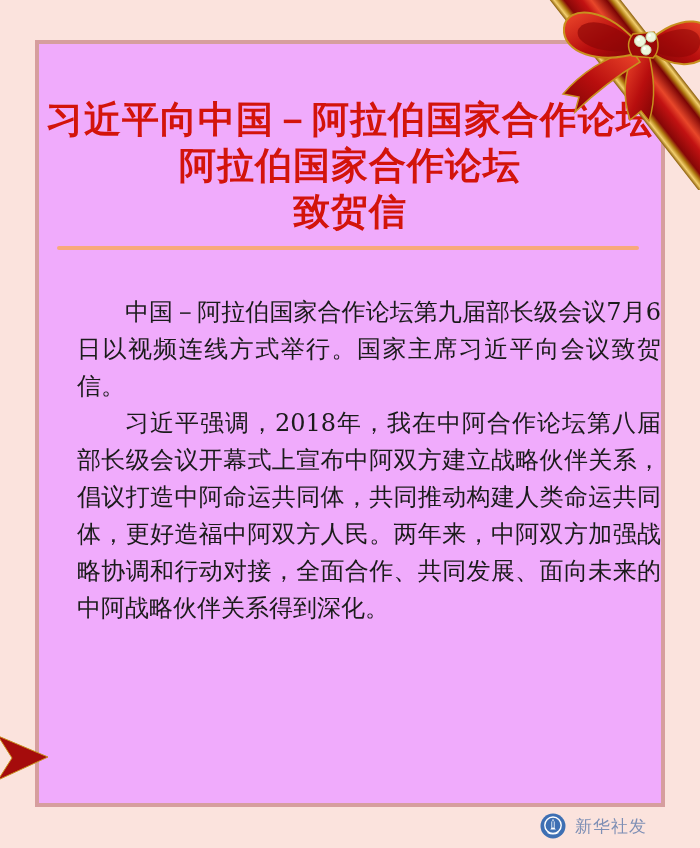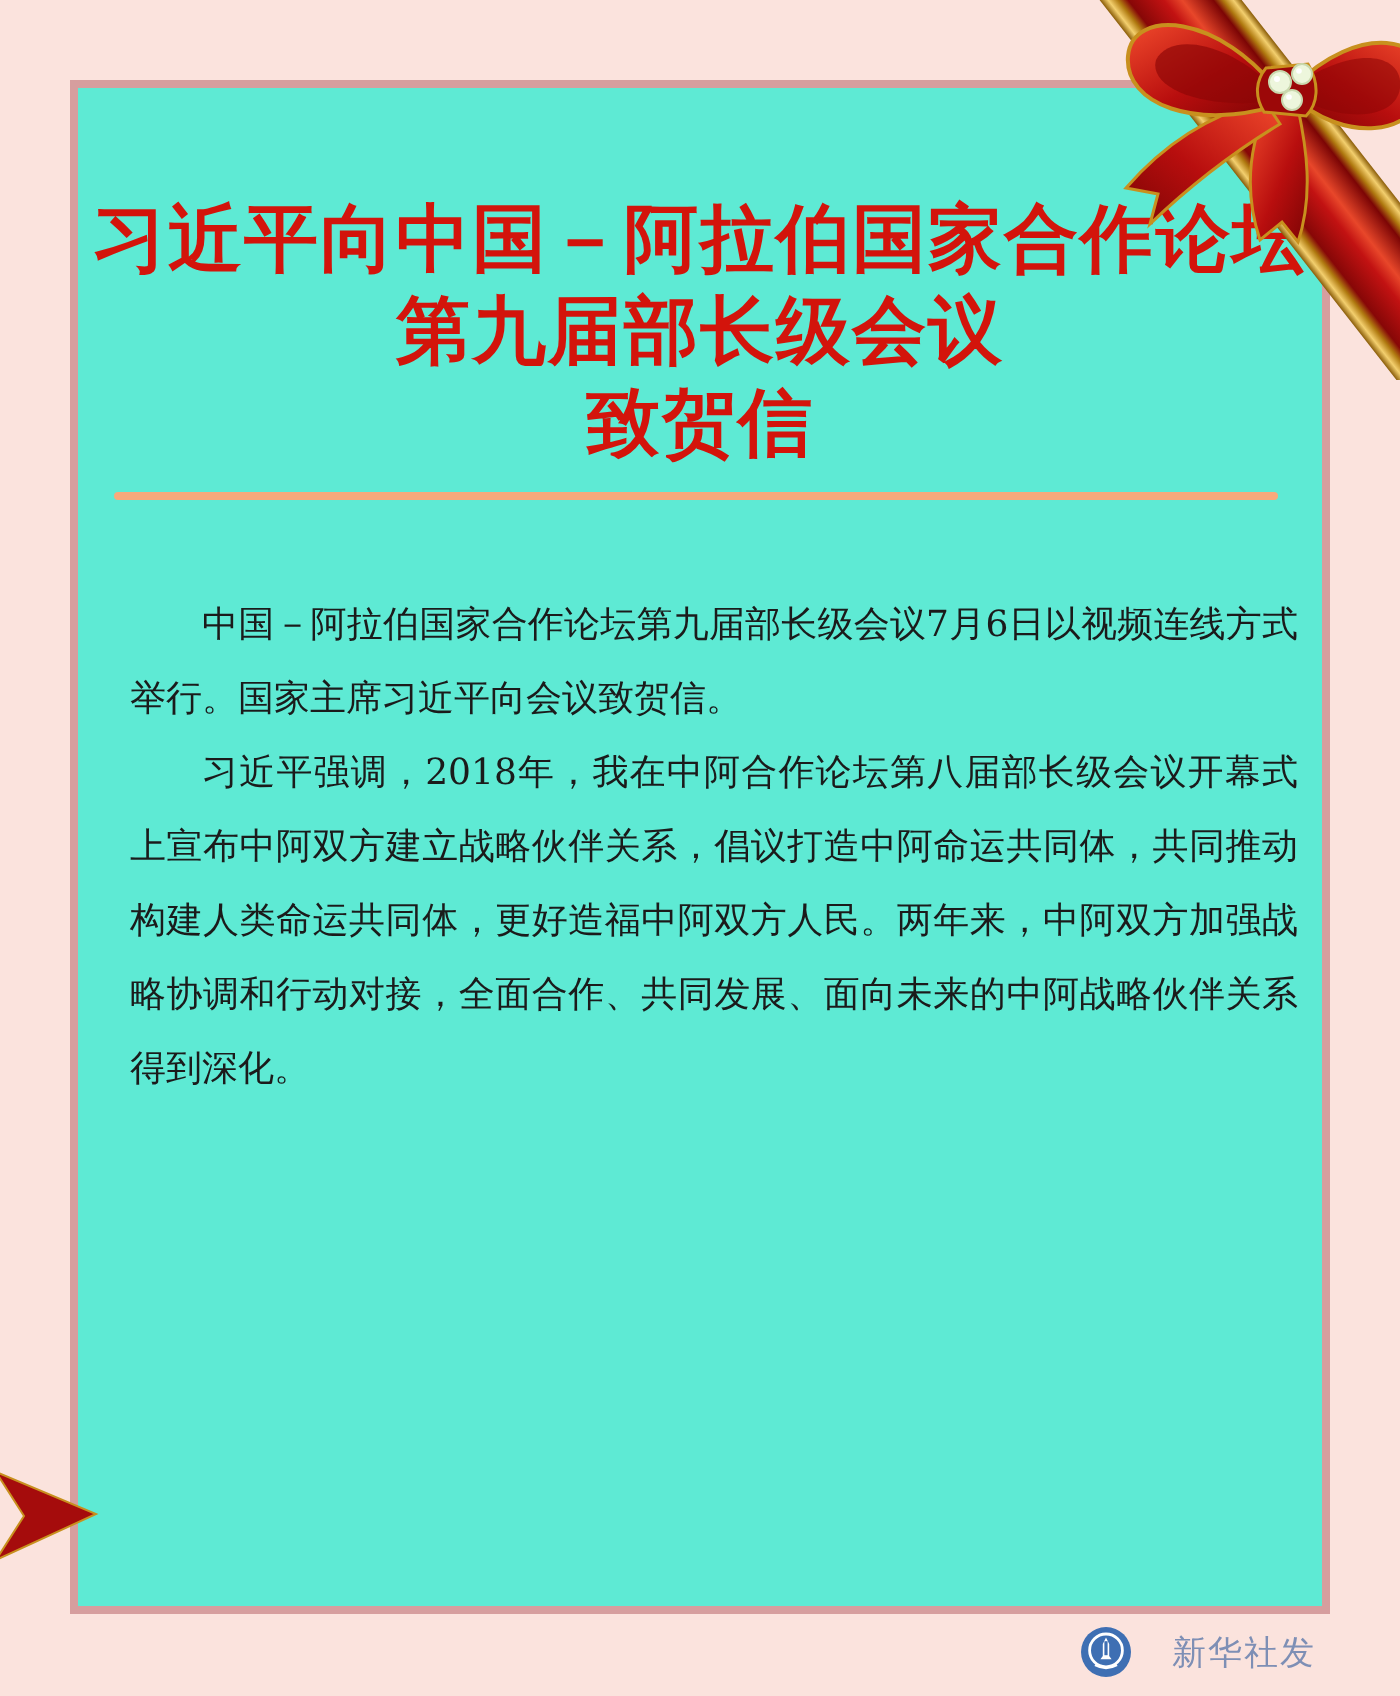"习近平向中国－阿拉伯国家合作论坛" .panel { background: #5eead4 -> #f0abfc }
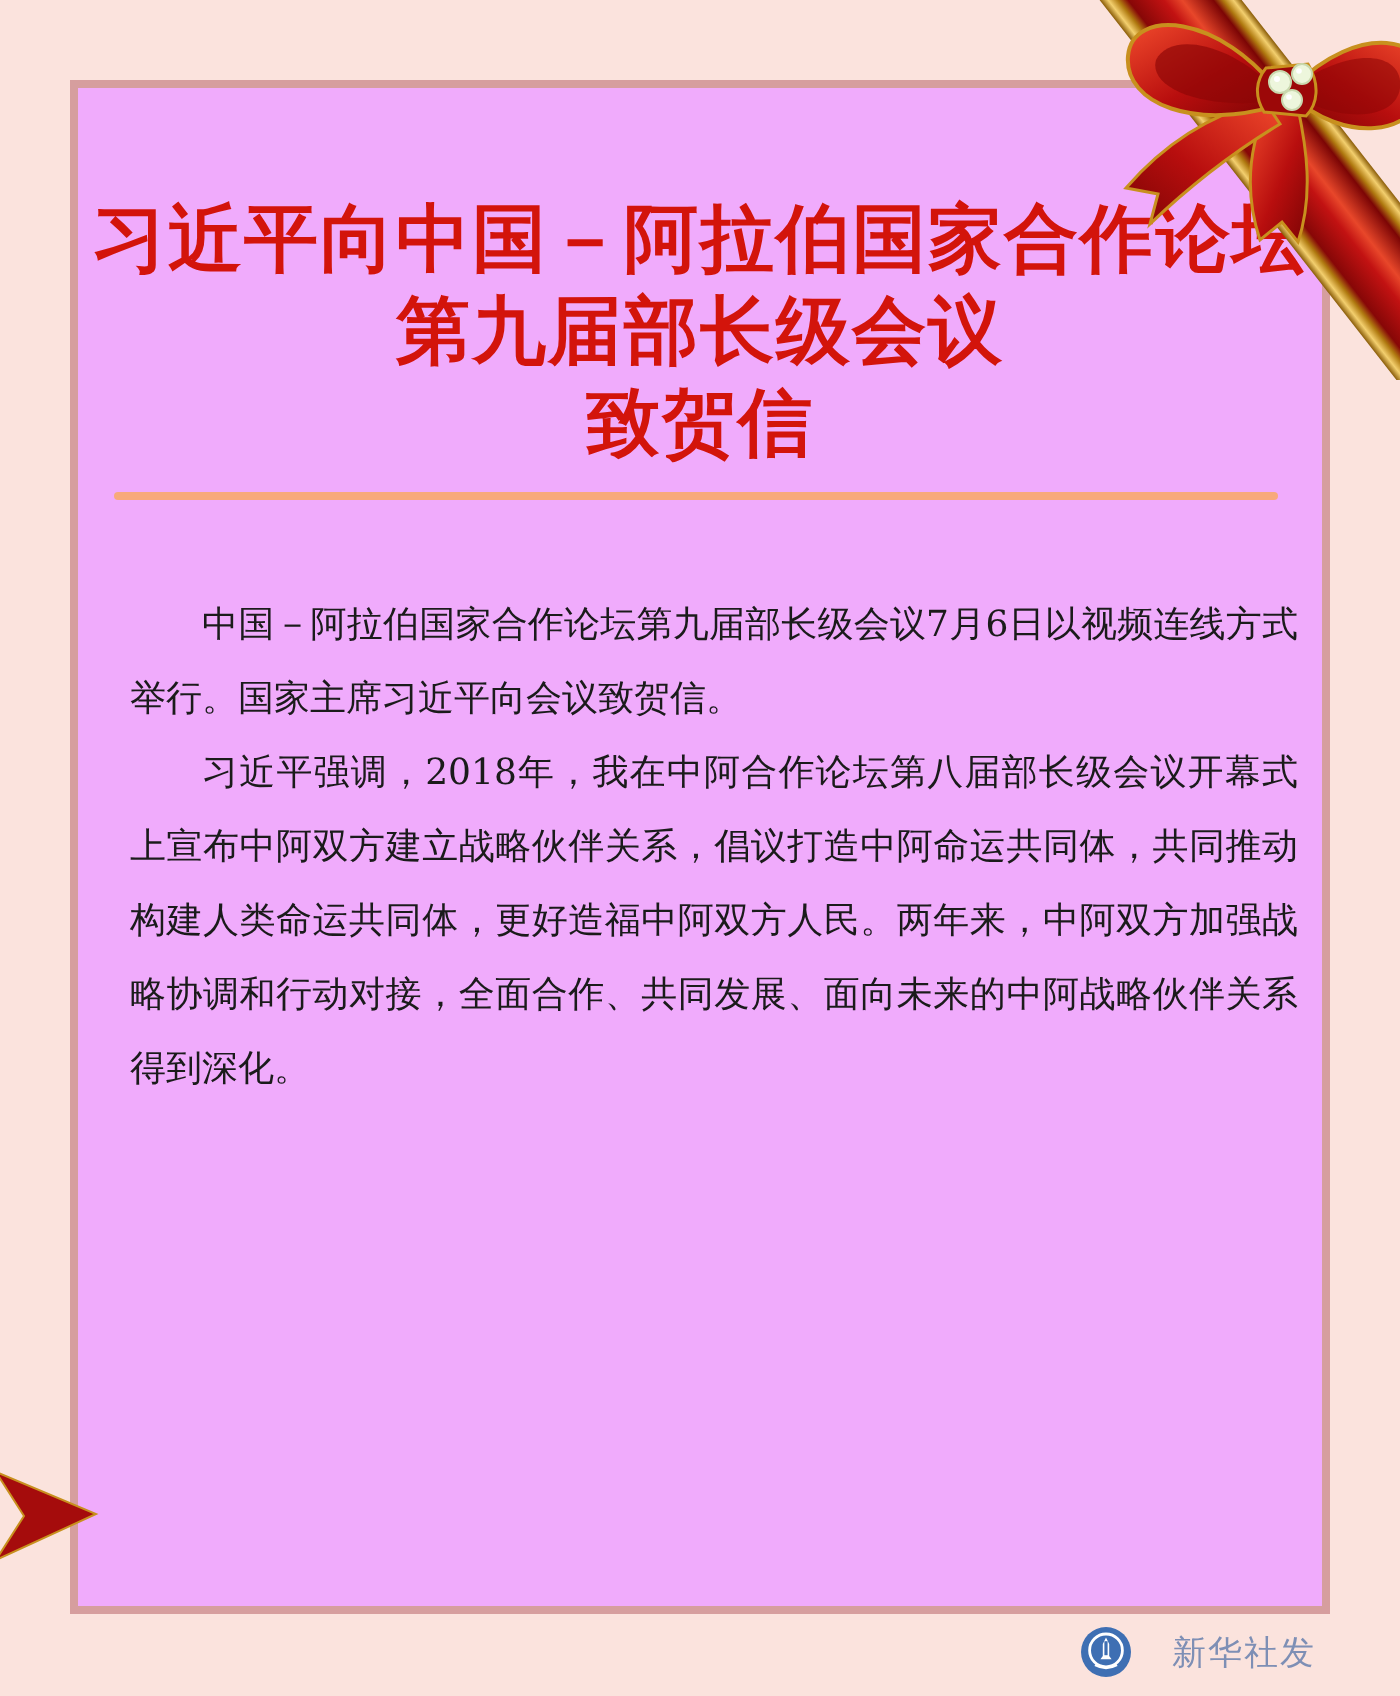"第九届部长级会议" span { text: 第九届部长级会议 -> 阿拉伯国家合作论坛 }
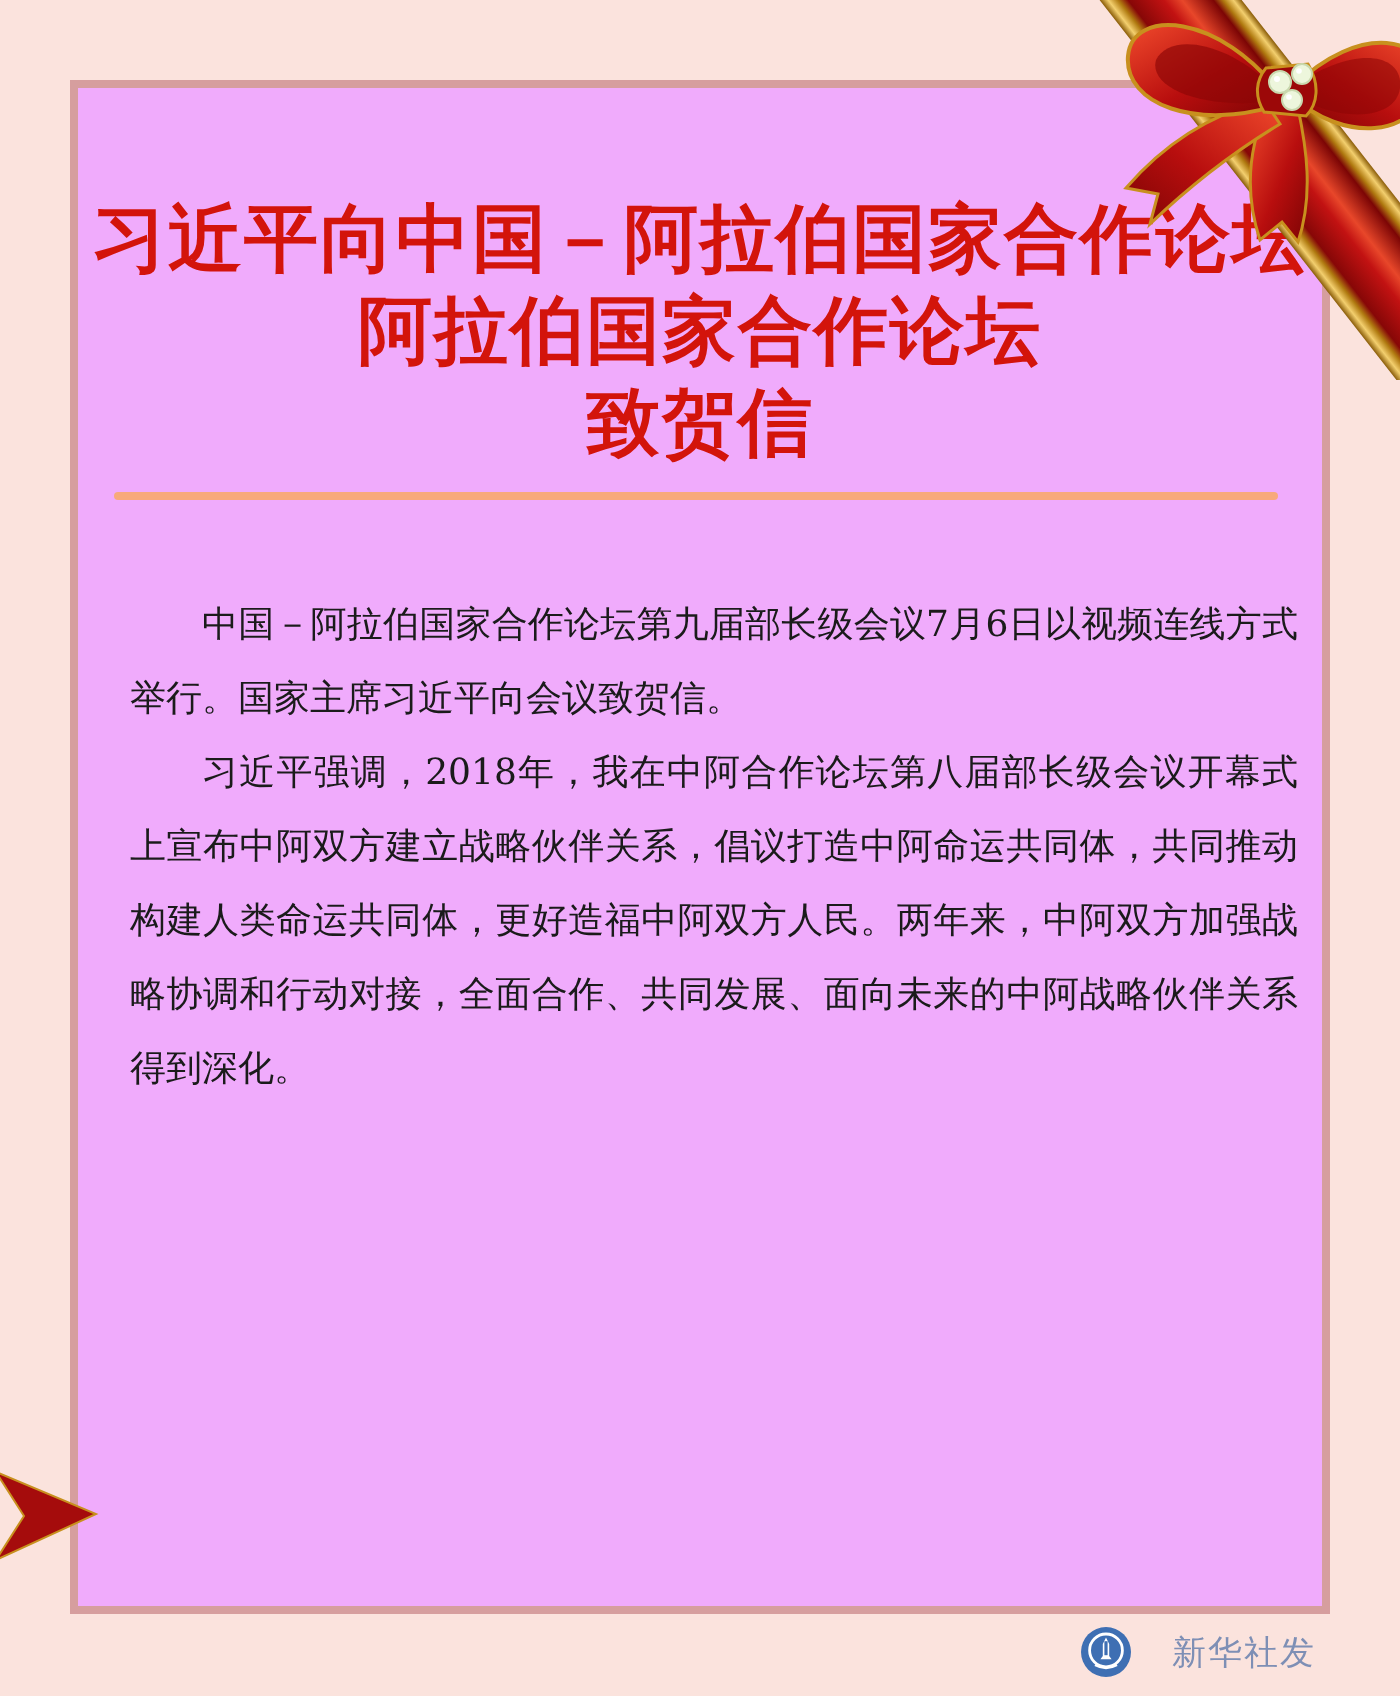"中国－阿拉伯国家合作论坛第九届部长级会议7月6日以视频连线方式举行。国家主席习近" .body-text { font-size: 18px -> 24px; left: 26px -> 38px }
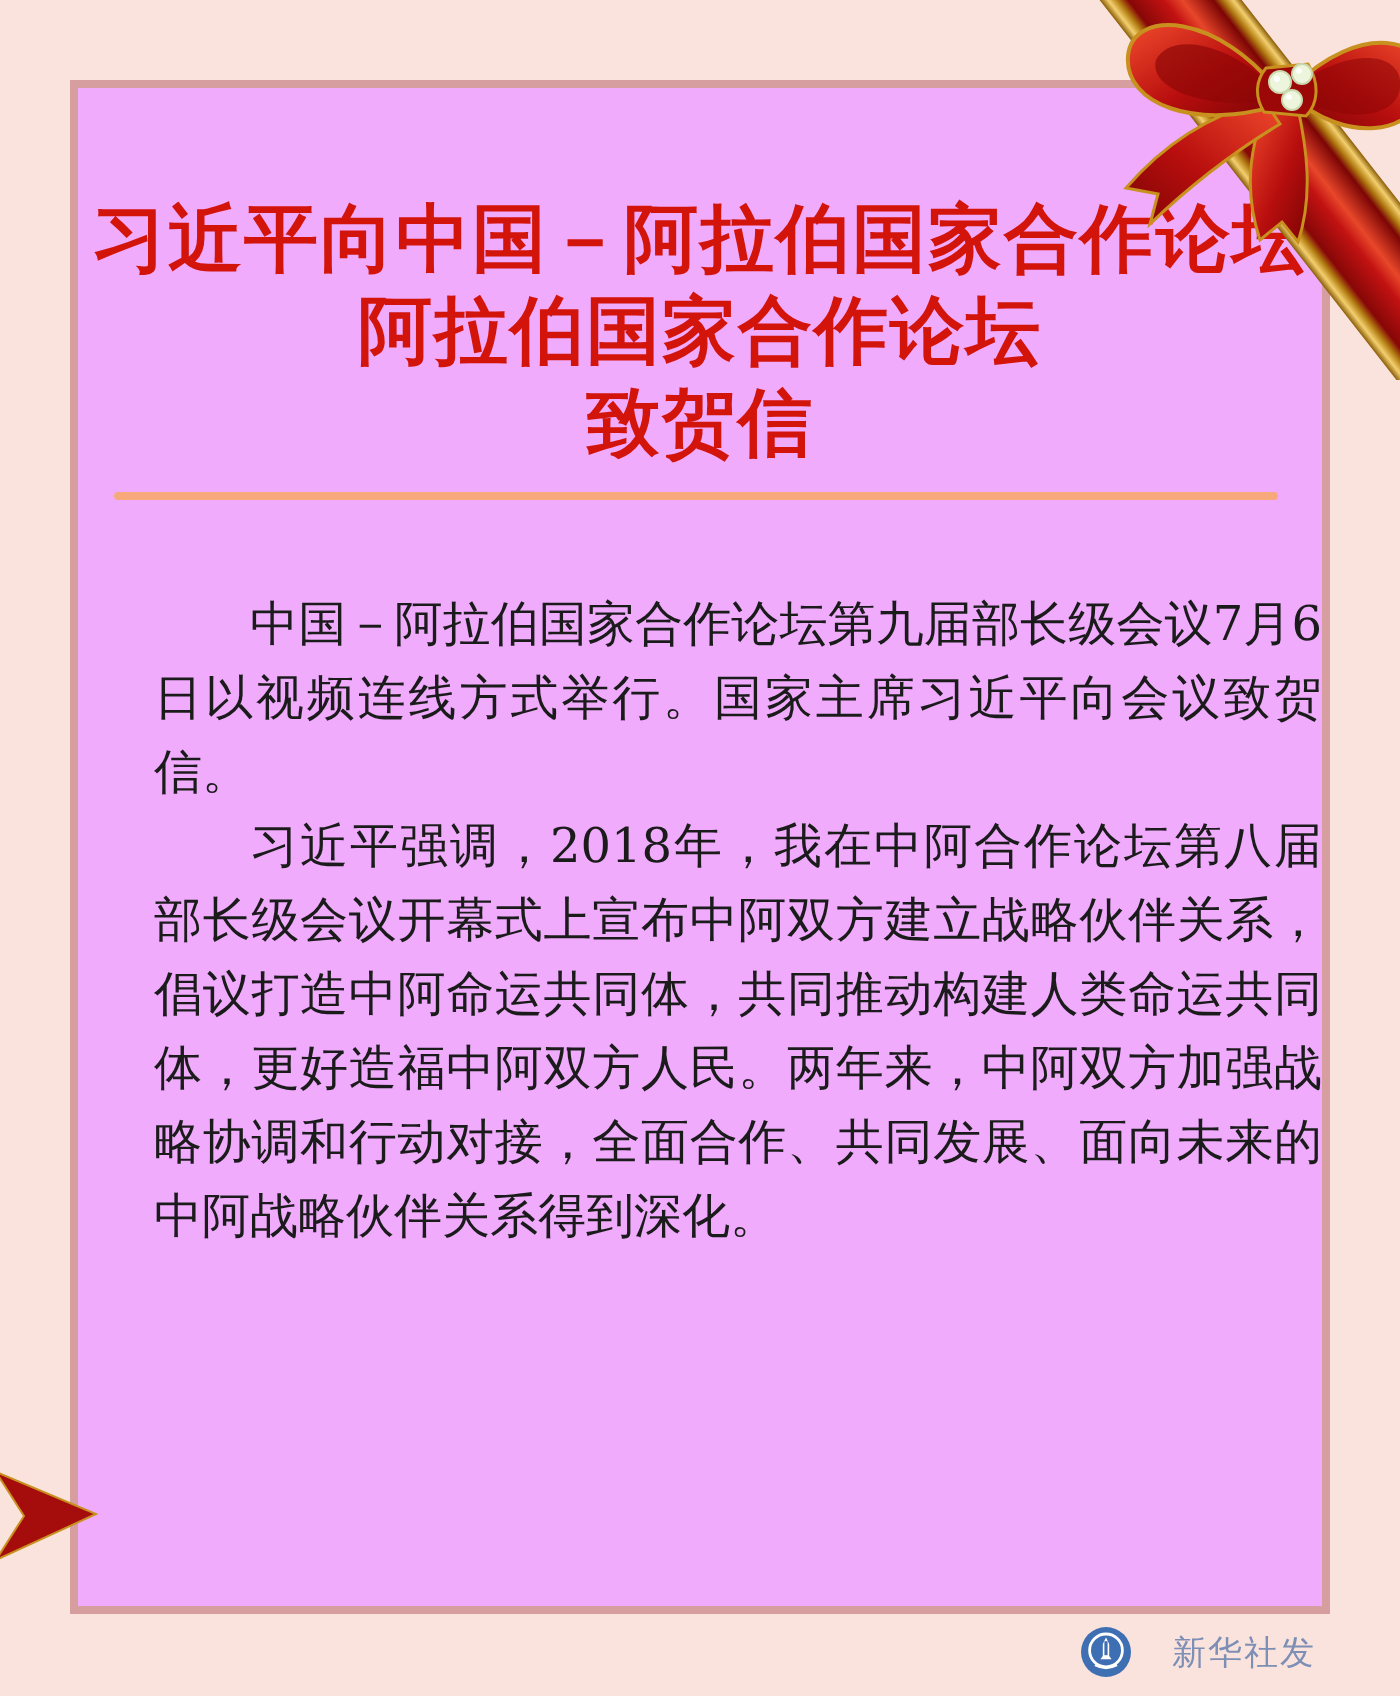"新华社发" .credit { gap: 20px -> 9px }
